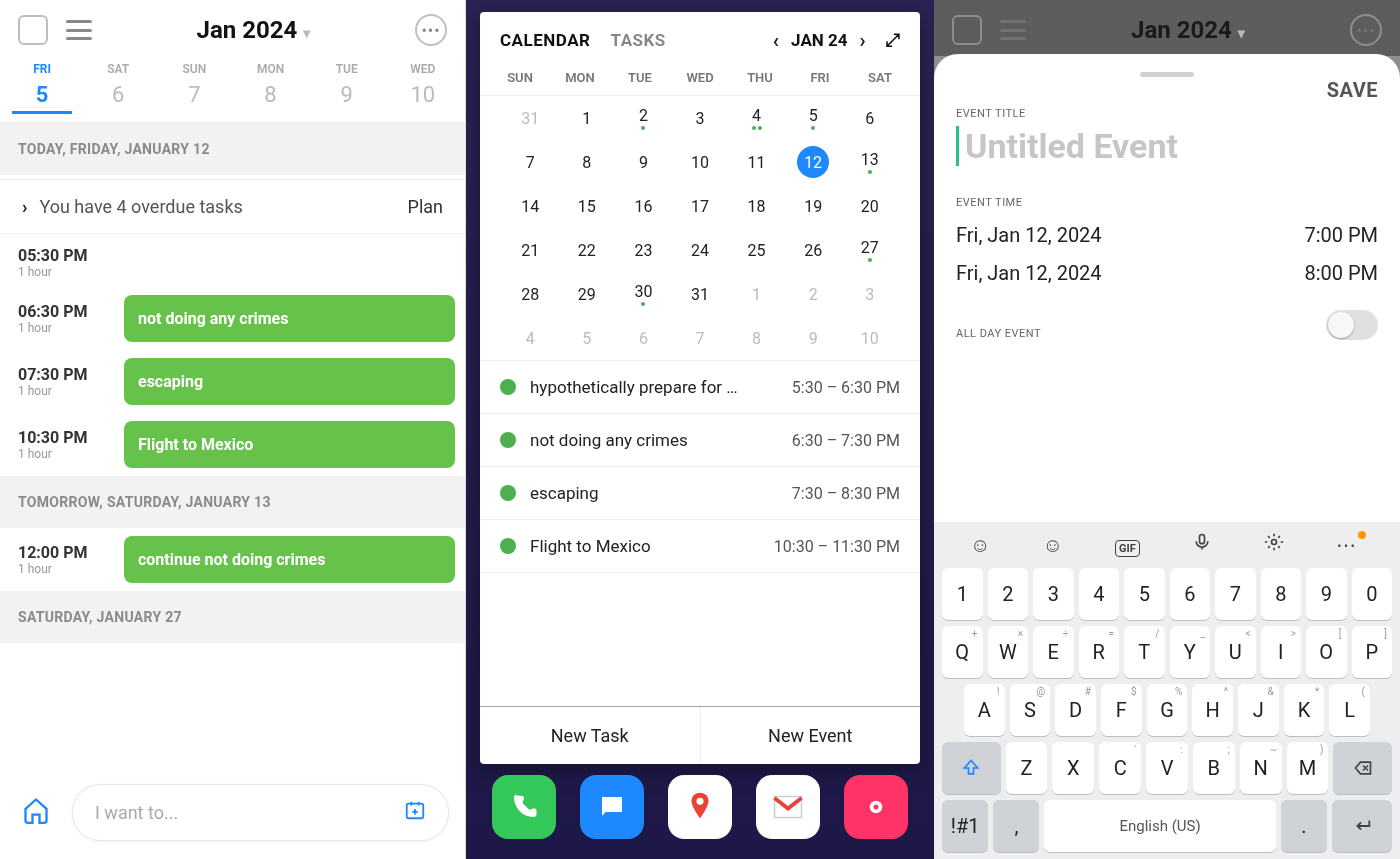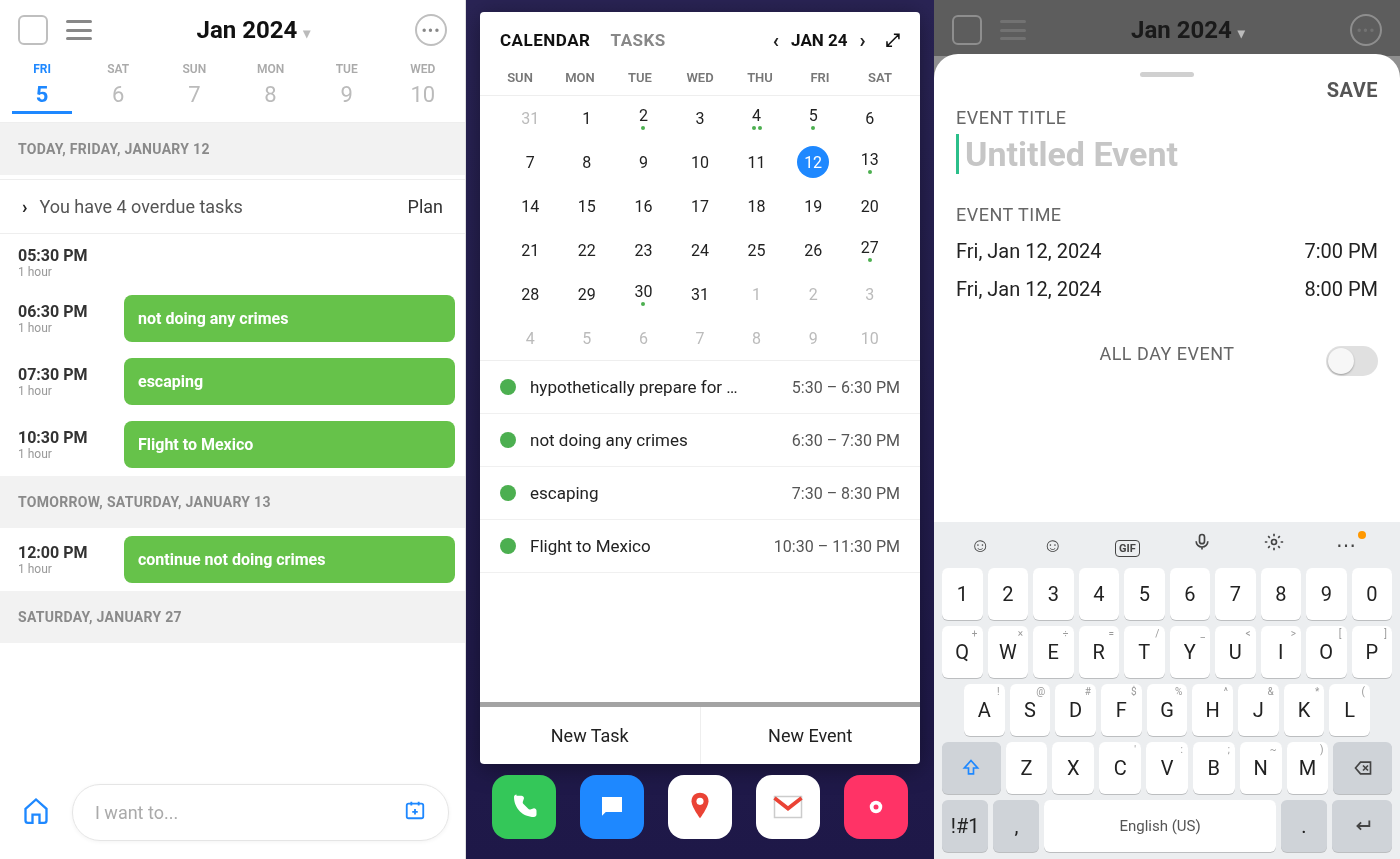"EVENT TITLE" .field-lbl { font-size: 18px -> 11px }
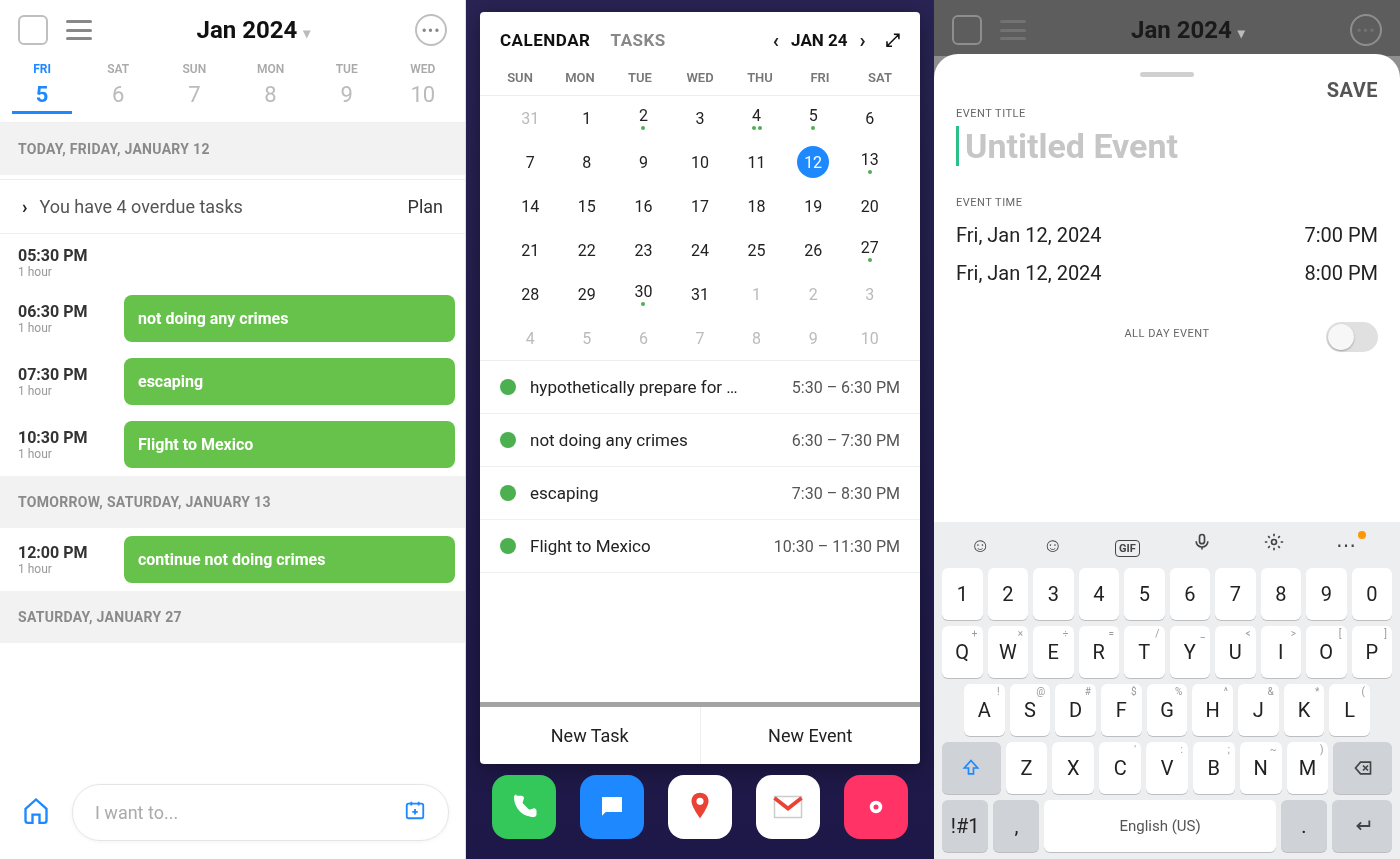"ALL DAY EVENT" .allday-row { flex-direction: column -> none }
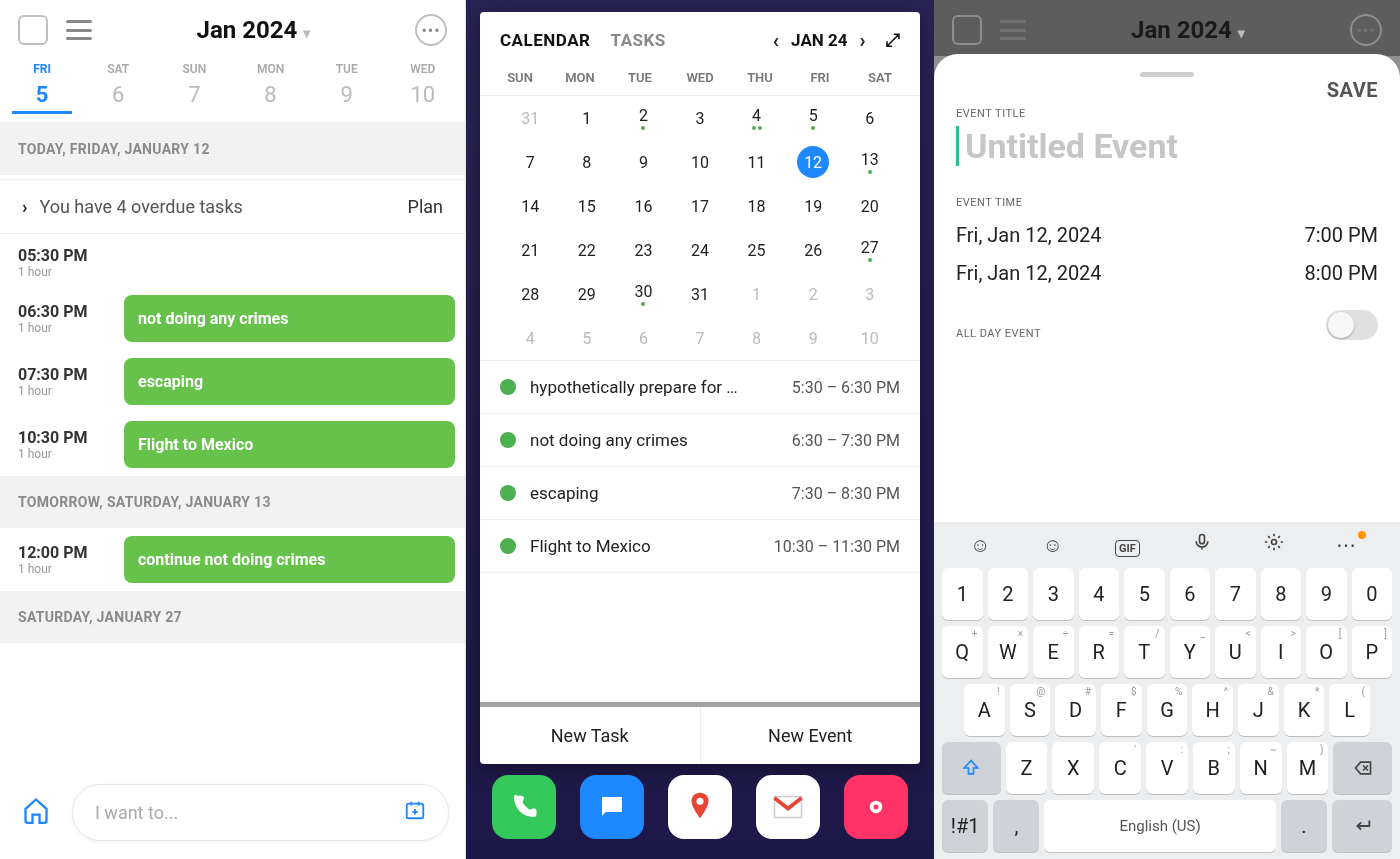"New Task" .w-bot { border-top: 5px solid #a3a3a3 -> 1px solid #a3a3a3 }
